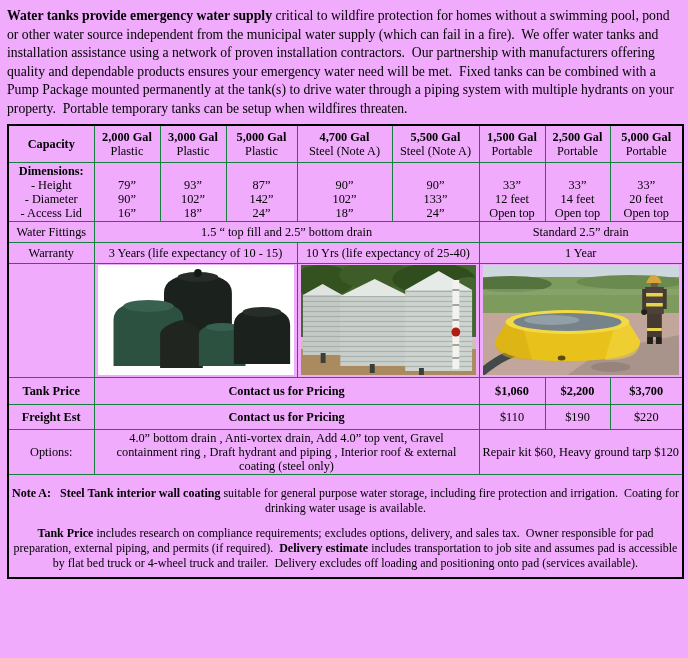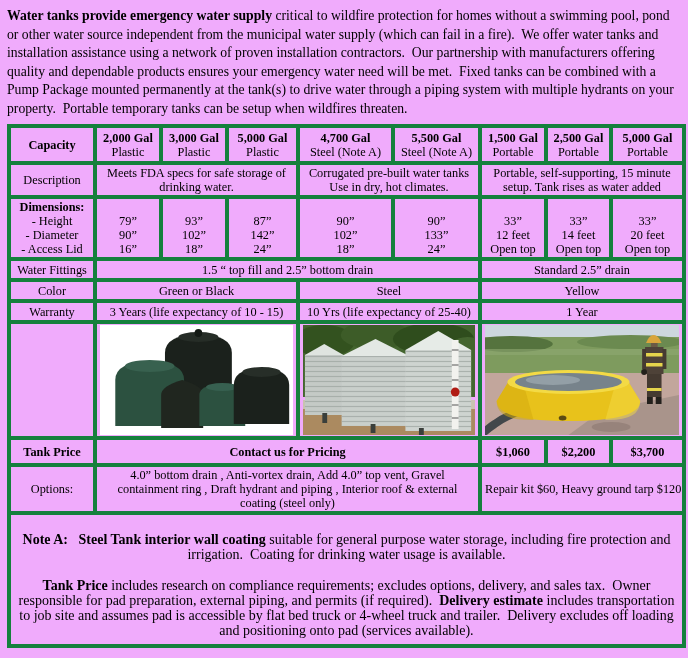"Capacity" table.spec td { border: 4px solid #15803d -> 1px solid #15803d }
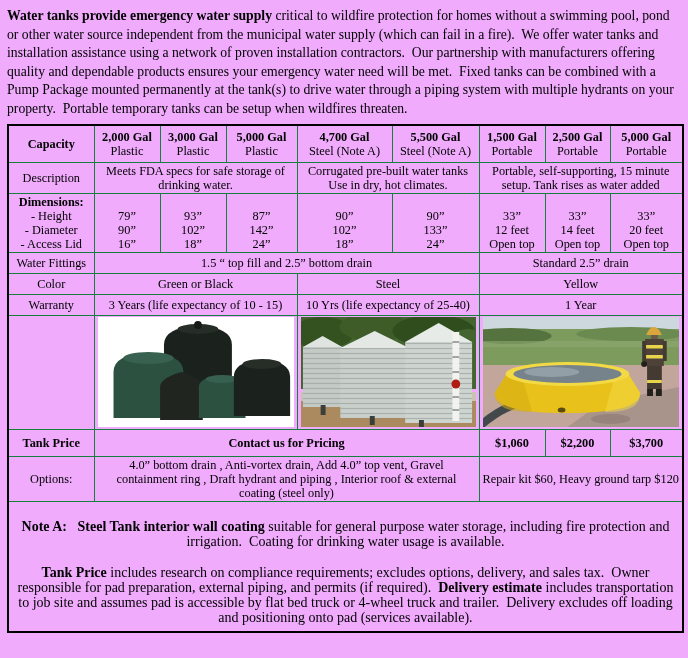"Description" tr.r-desc { html: <tr> <td>Description</td> <td>Meets FDA specs for safe storage of drinking water.</td> <td>Corrugated pre-built water tanks Use in dry, hot climates.</td> <td>Portable, self-supporting, 15 minute setup. Tank rises as water added</td> </tr> -> none }
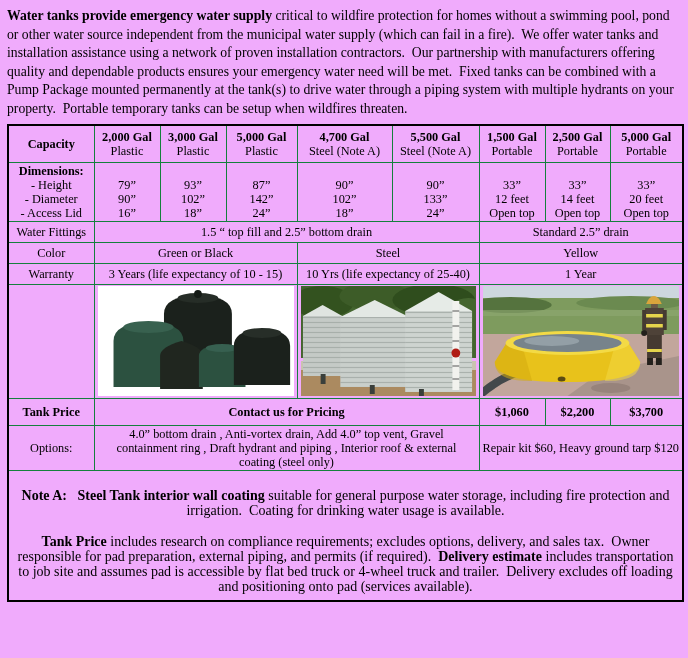"Color" tr.r-color { html: <tr> <td>Color</td> <td>Green or Black</td> <td>Steel</td> <td>Yellow</td> </tr> -> none }
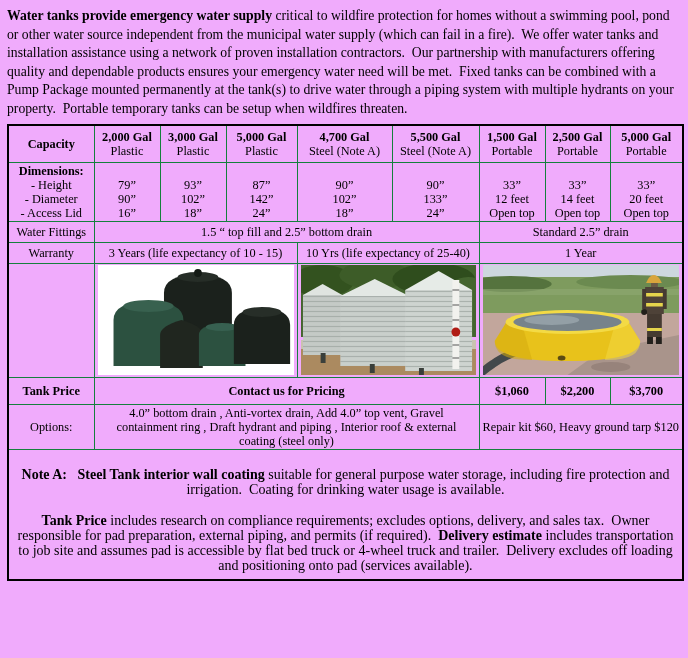"Freight Est" tr.r-freight { html: none -> <tr> <td>Freight Est</td> <td>Contact us for Pricing</td> <td>$110</td> <td>$190</td> <td>$220</td> </tr> }
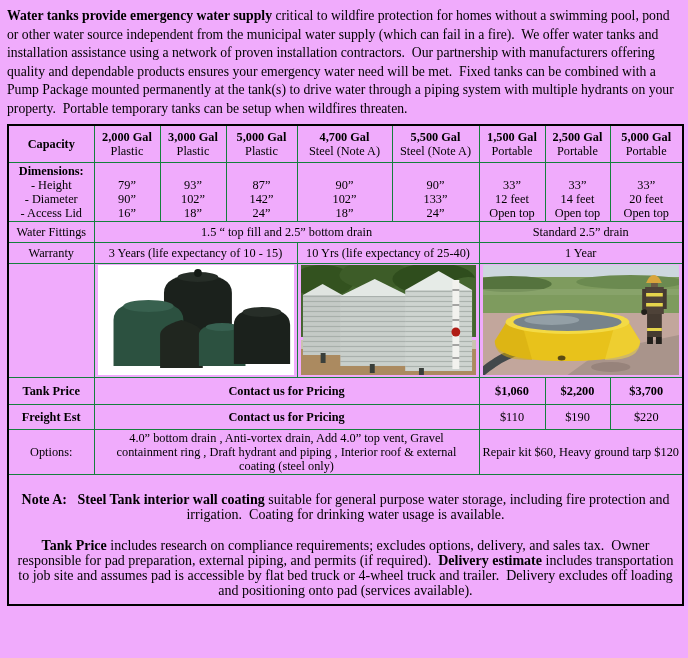"Note A: Steel Tank interior" td.notes-cell p { font-size: 14px -> 12px; margin: 16px 0 5px 0 -> 10px 0 5px 0 }
